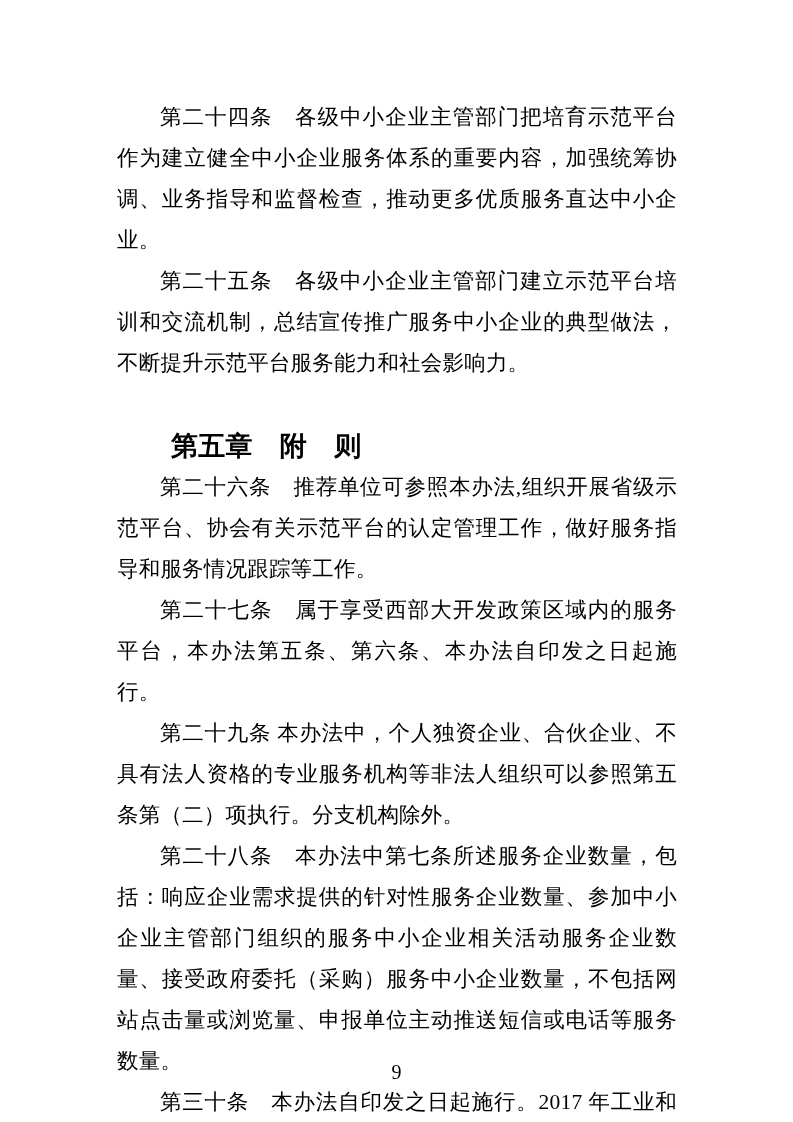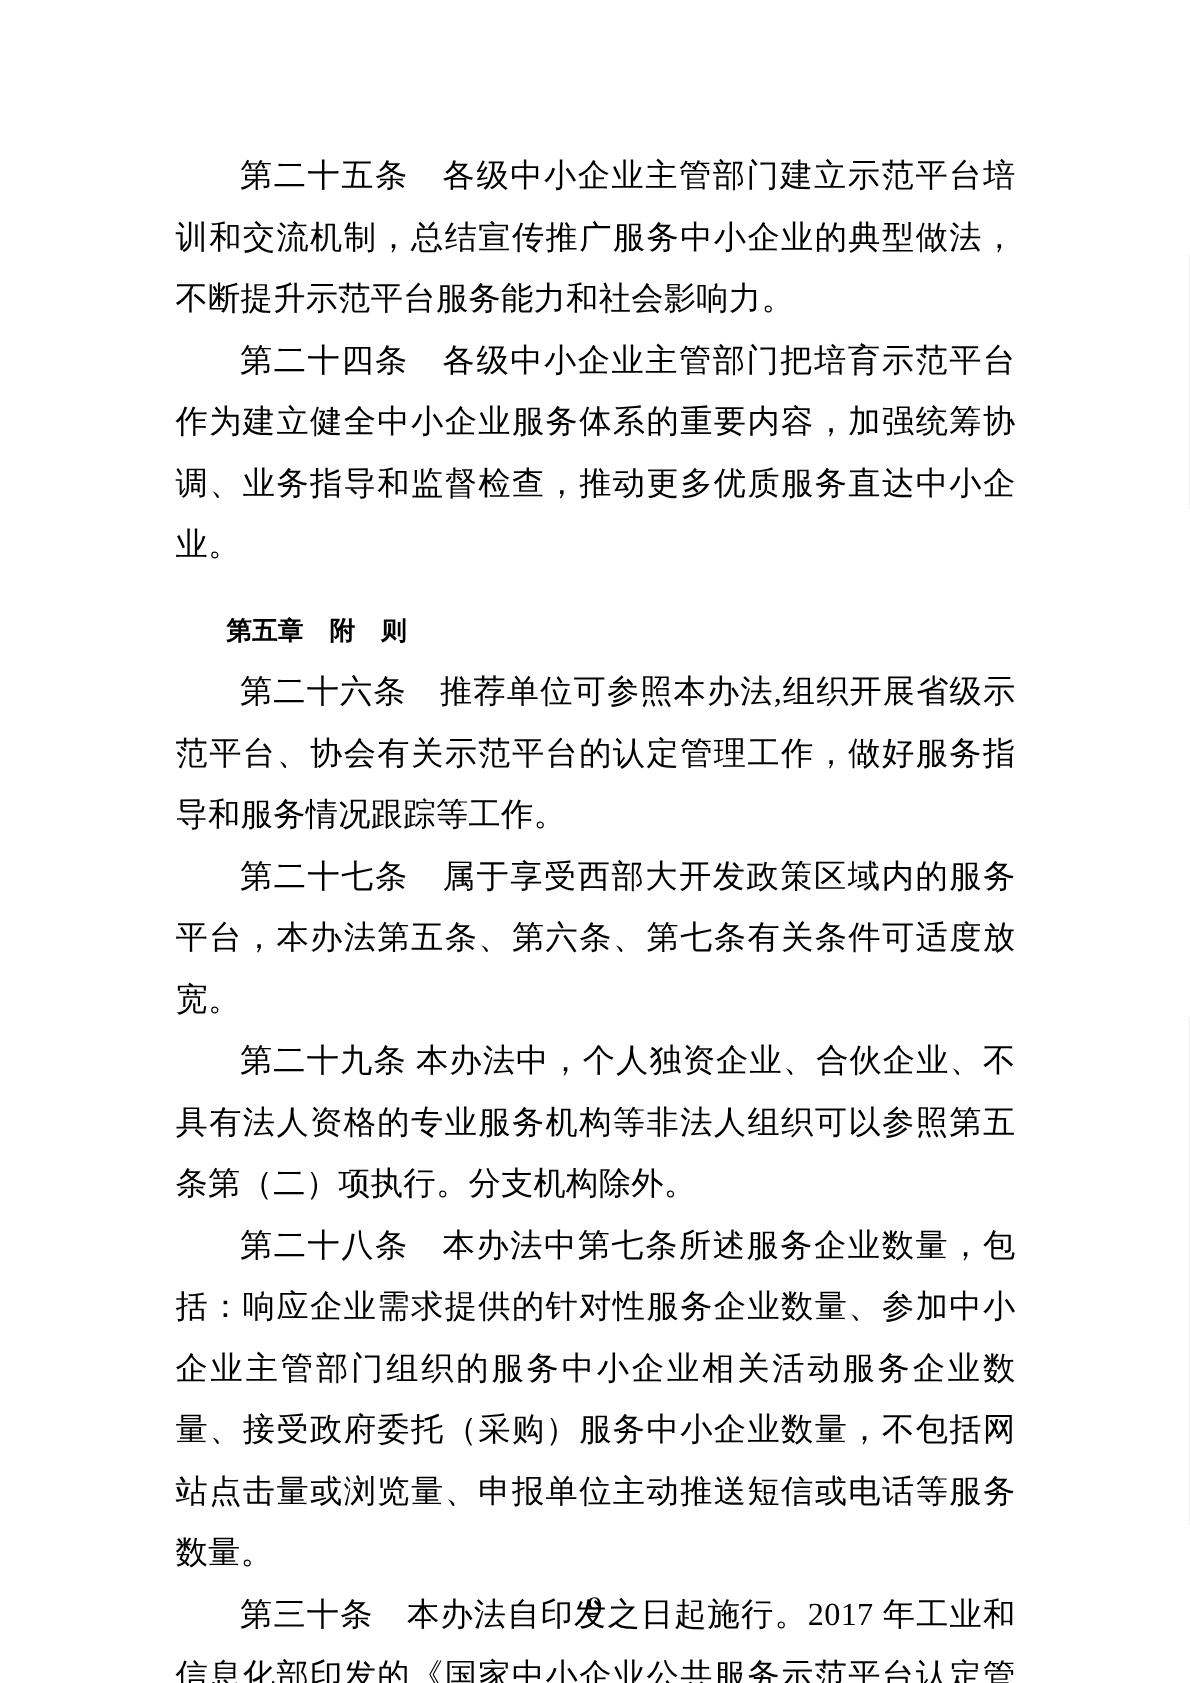"第二十五条" p.para { order: before "第二十四条" -> after "第二十四条" }
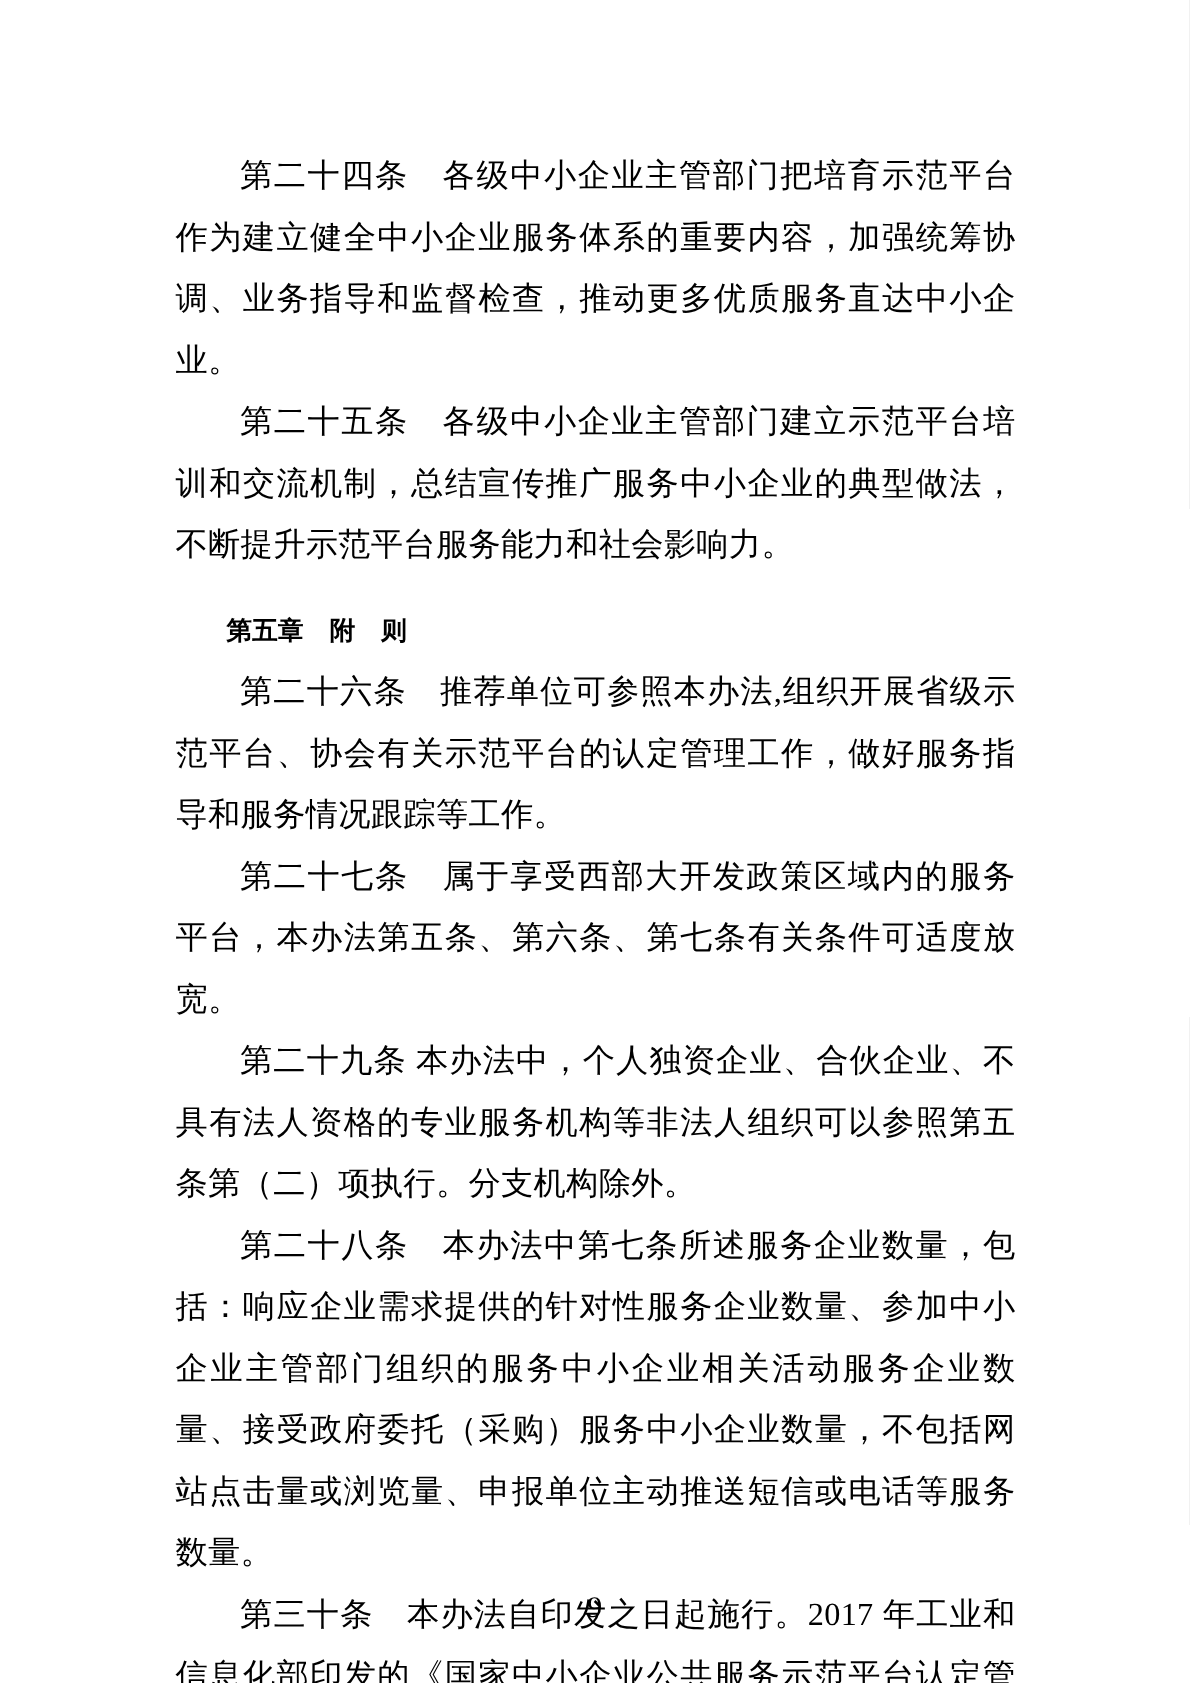"第五章 附 则" .chapter-heading { font-size: 17px -> 27px; margin: 16px 0 0 0 -> 42px 0 0 0 }
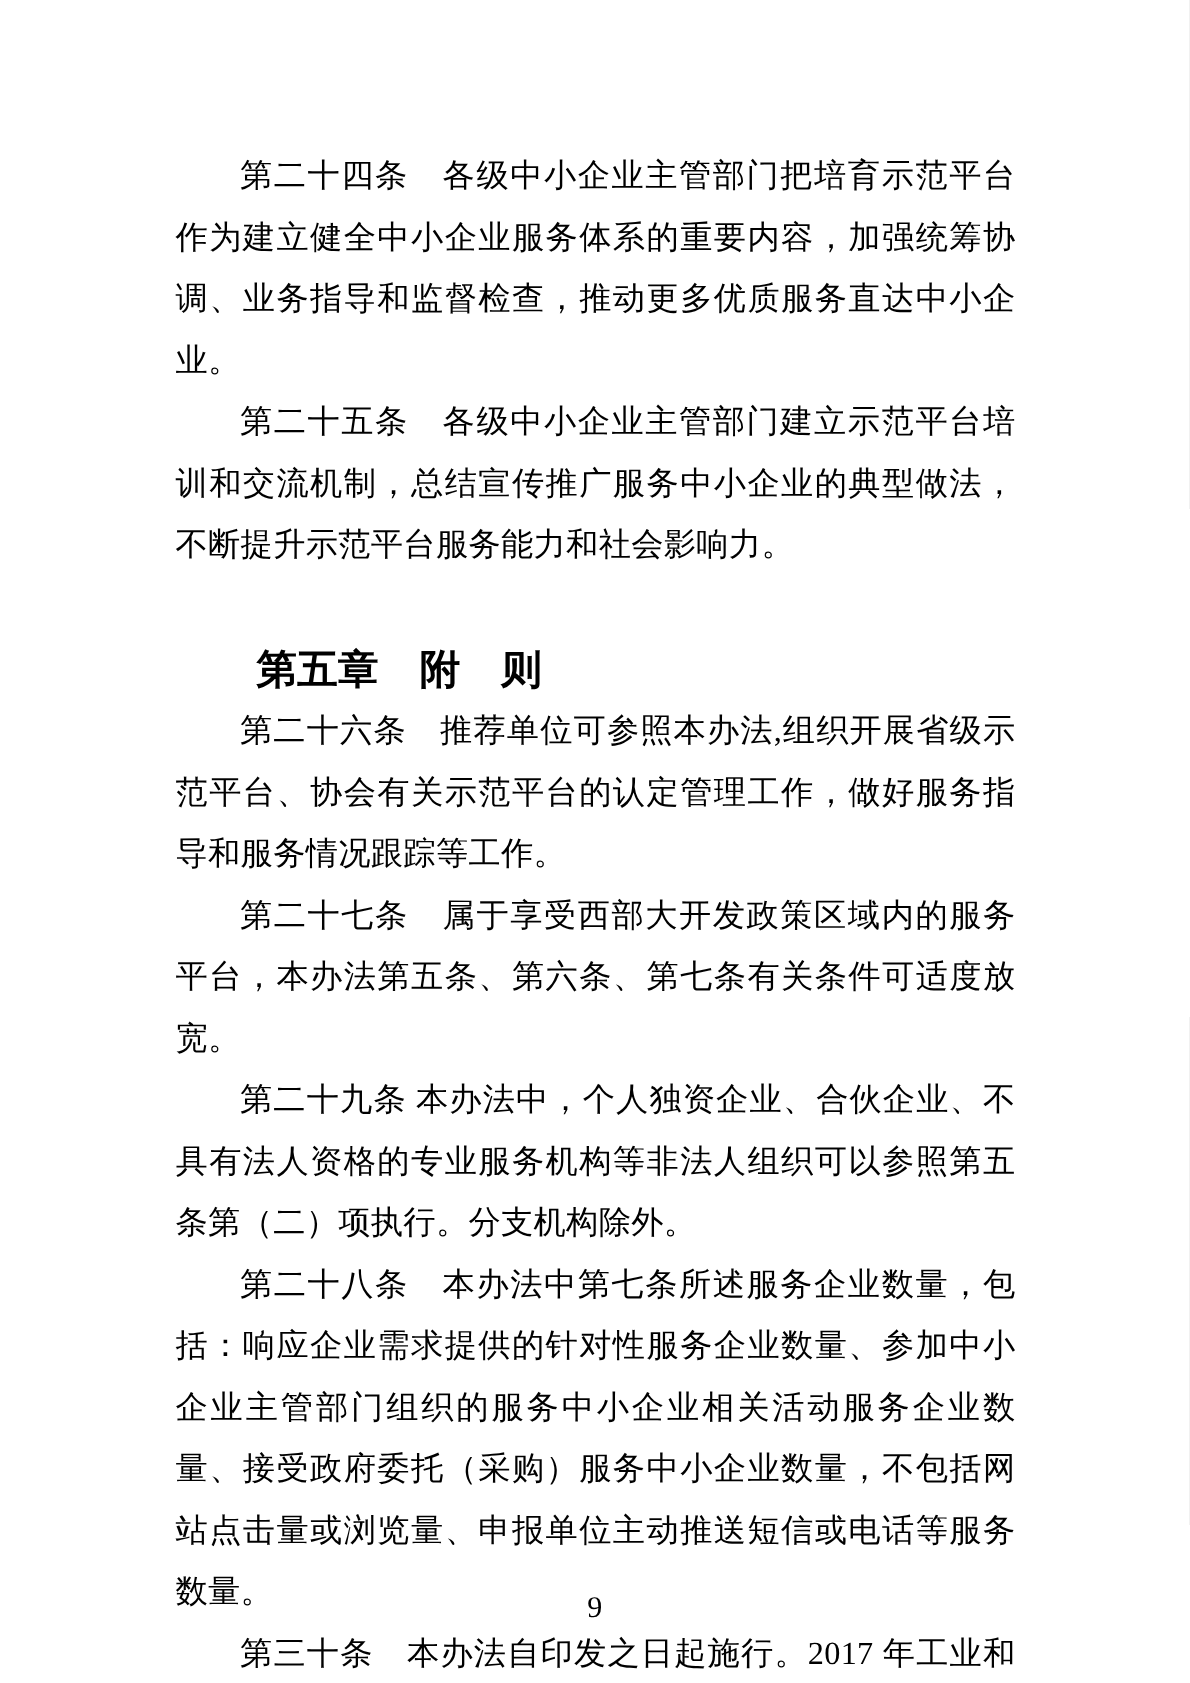"第二十七条" p.para { text: 第七条有关条件可适度放宽 -> 本办法自印发之日起施行 }
